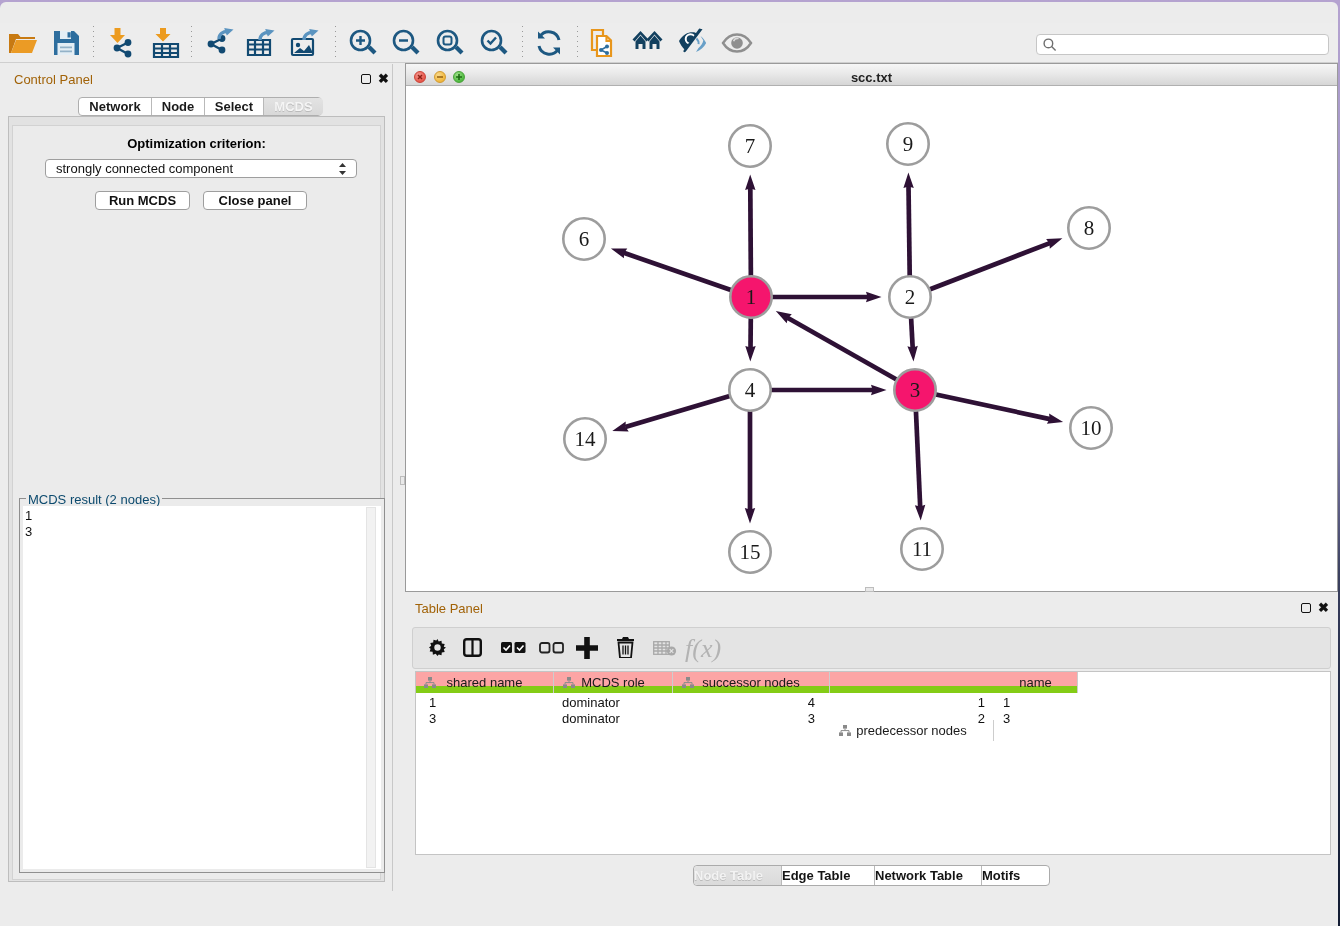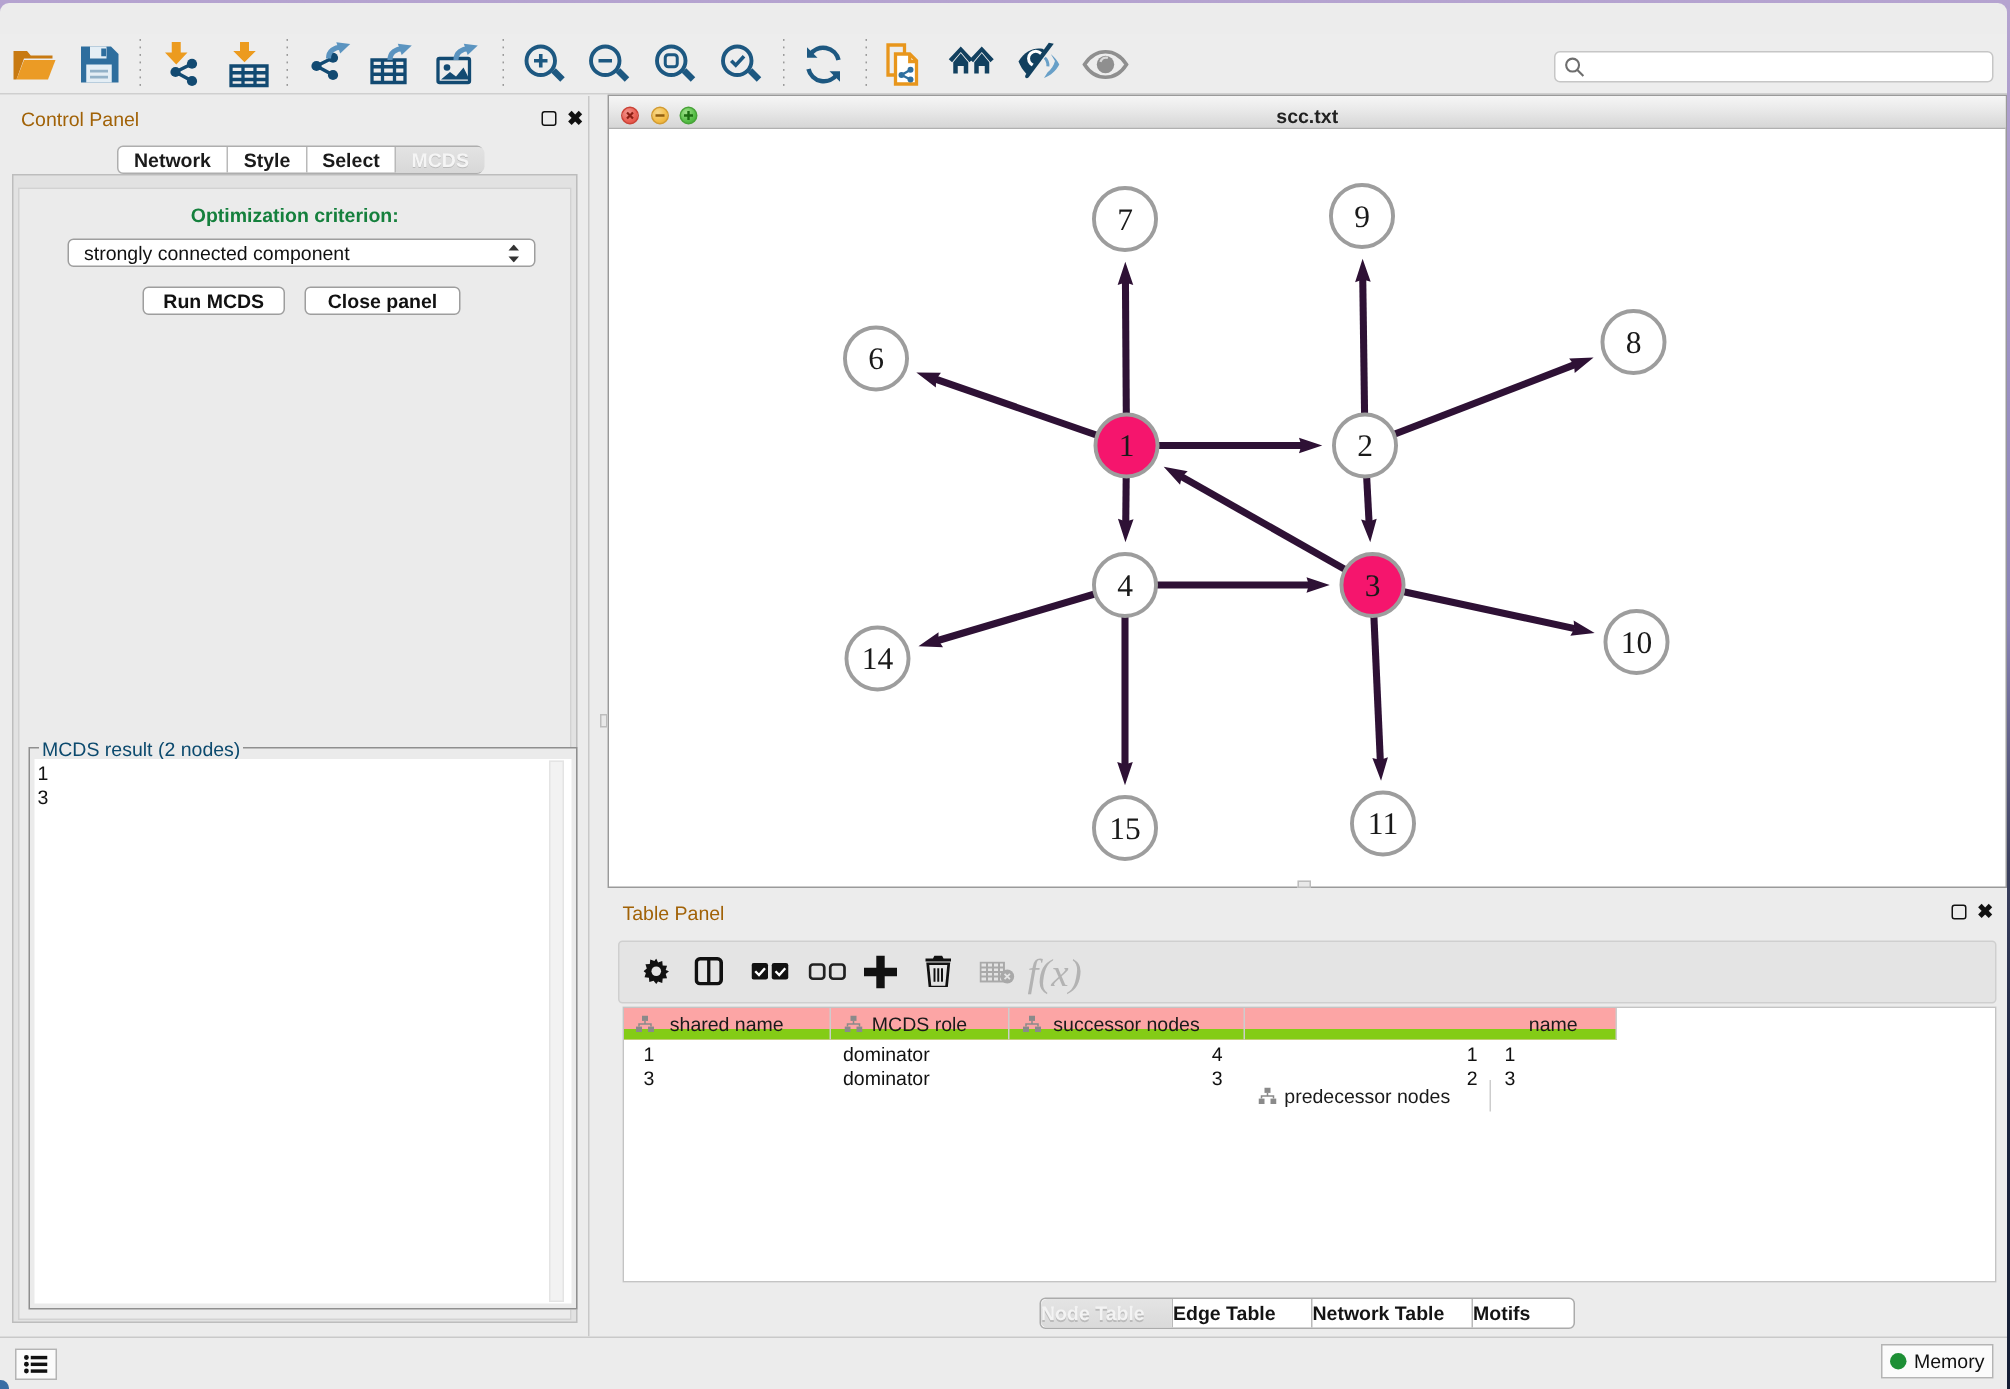"Style" div.tab { text: Style -> Node }
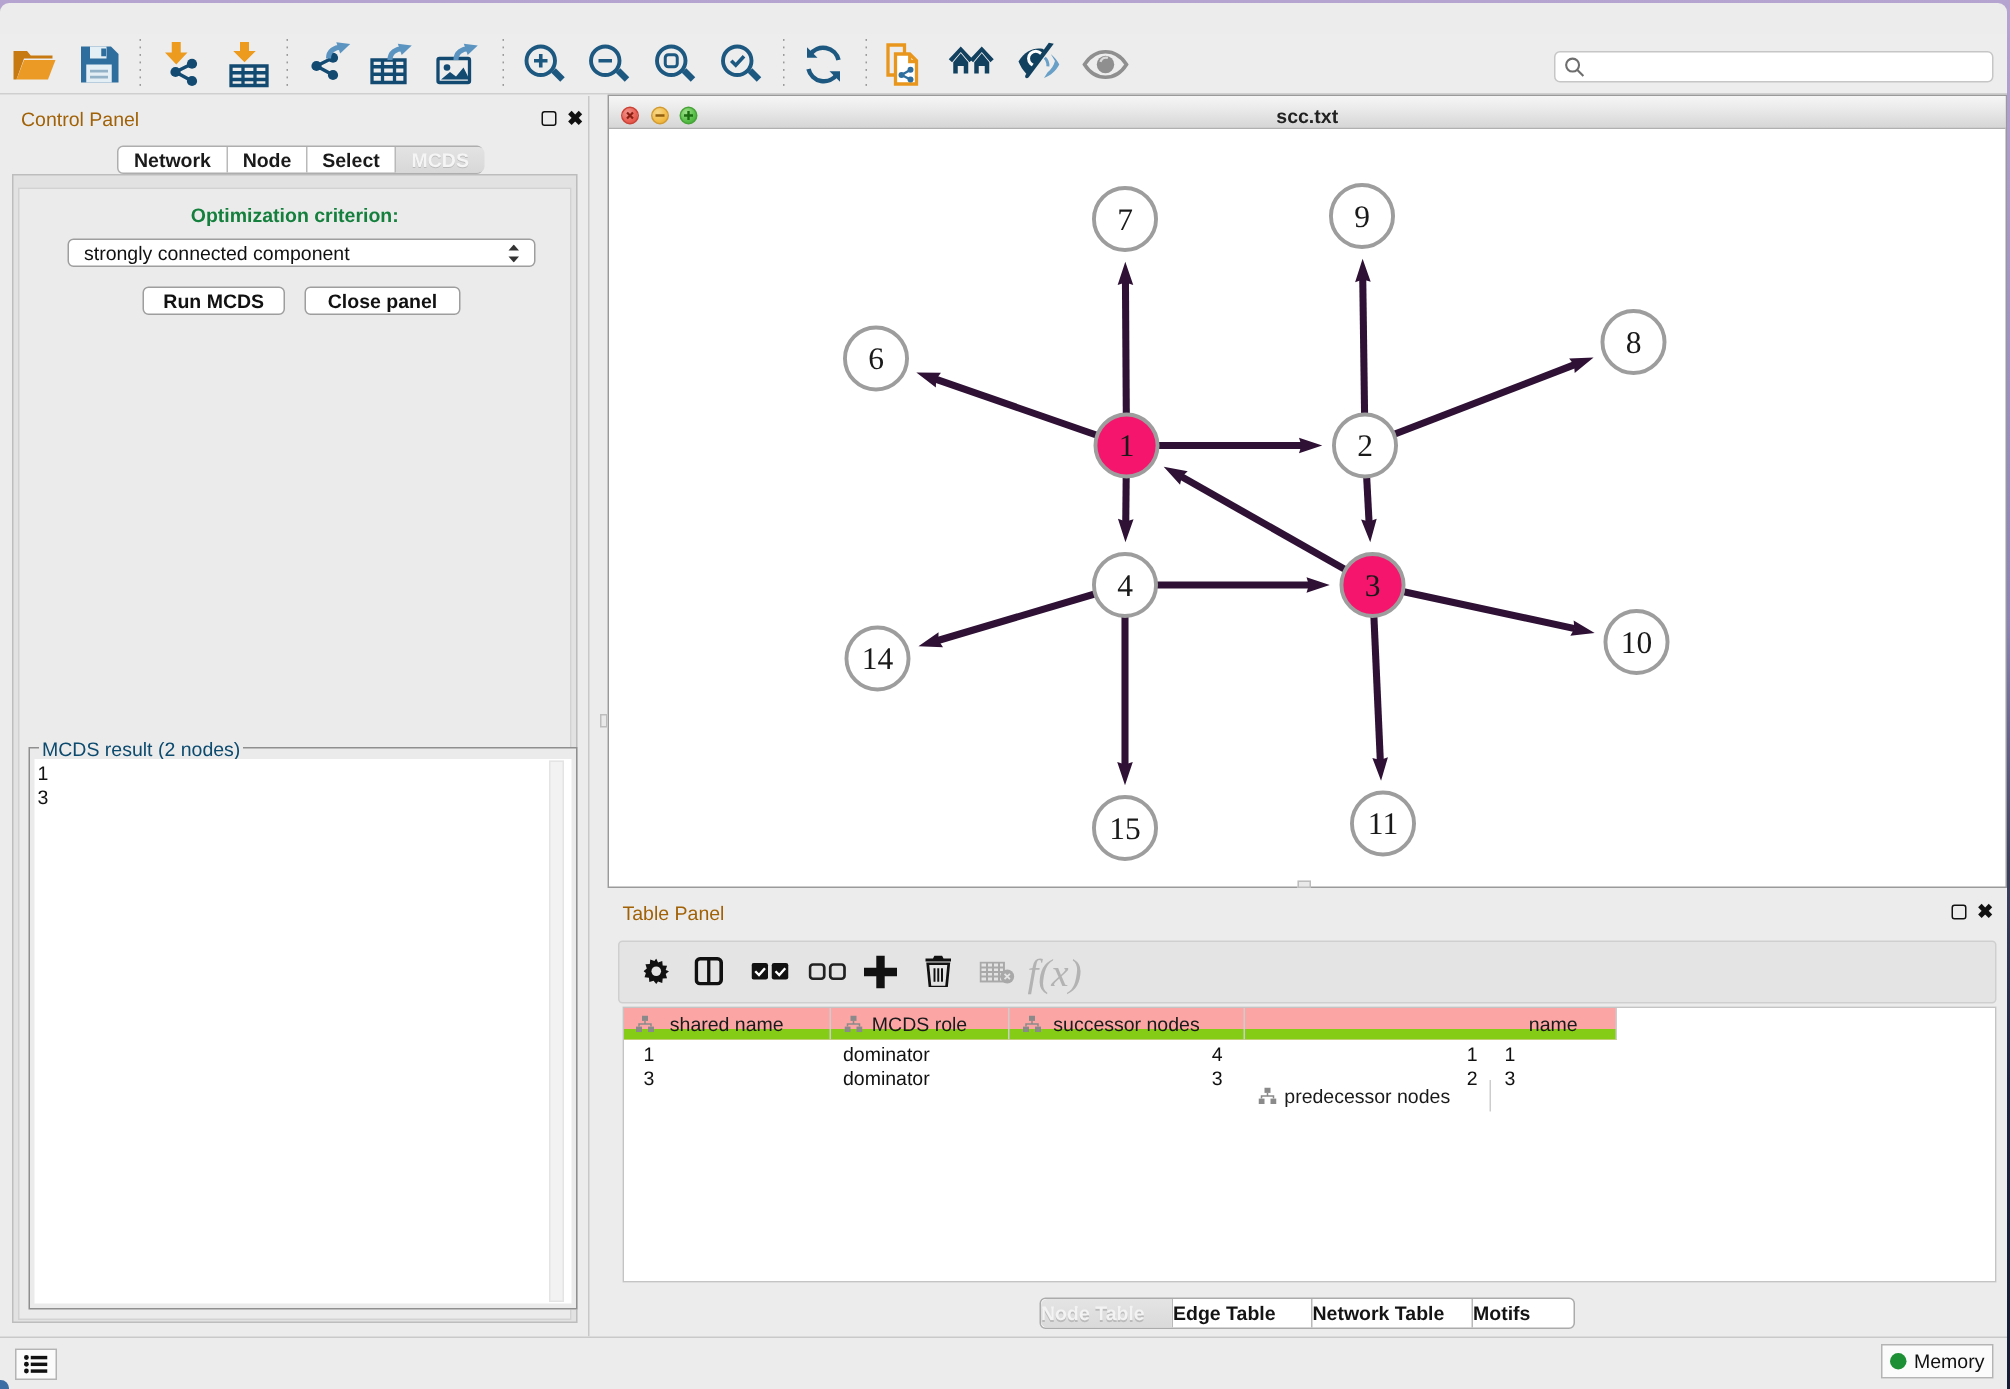"Optimization criterion:" #optlab { color: #15803d -> #000000 }
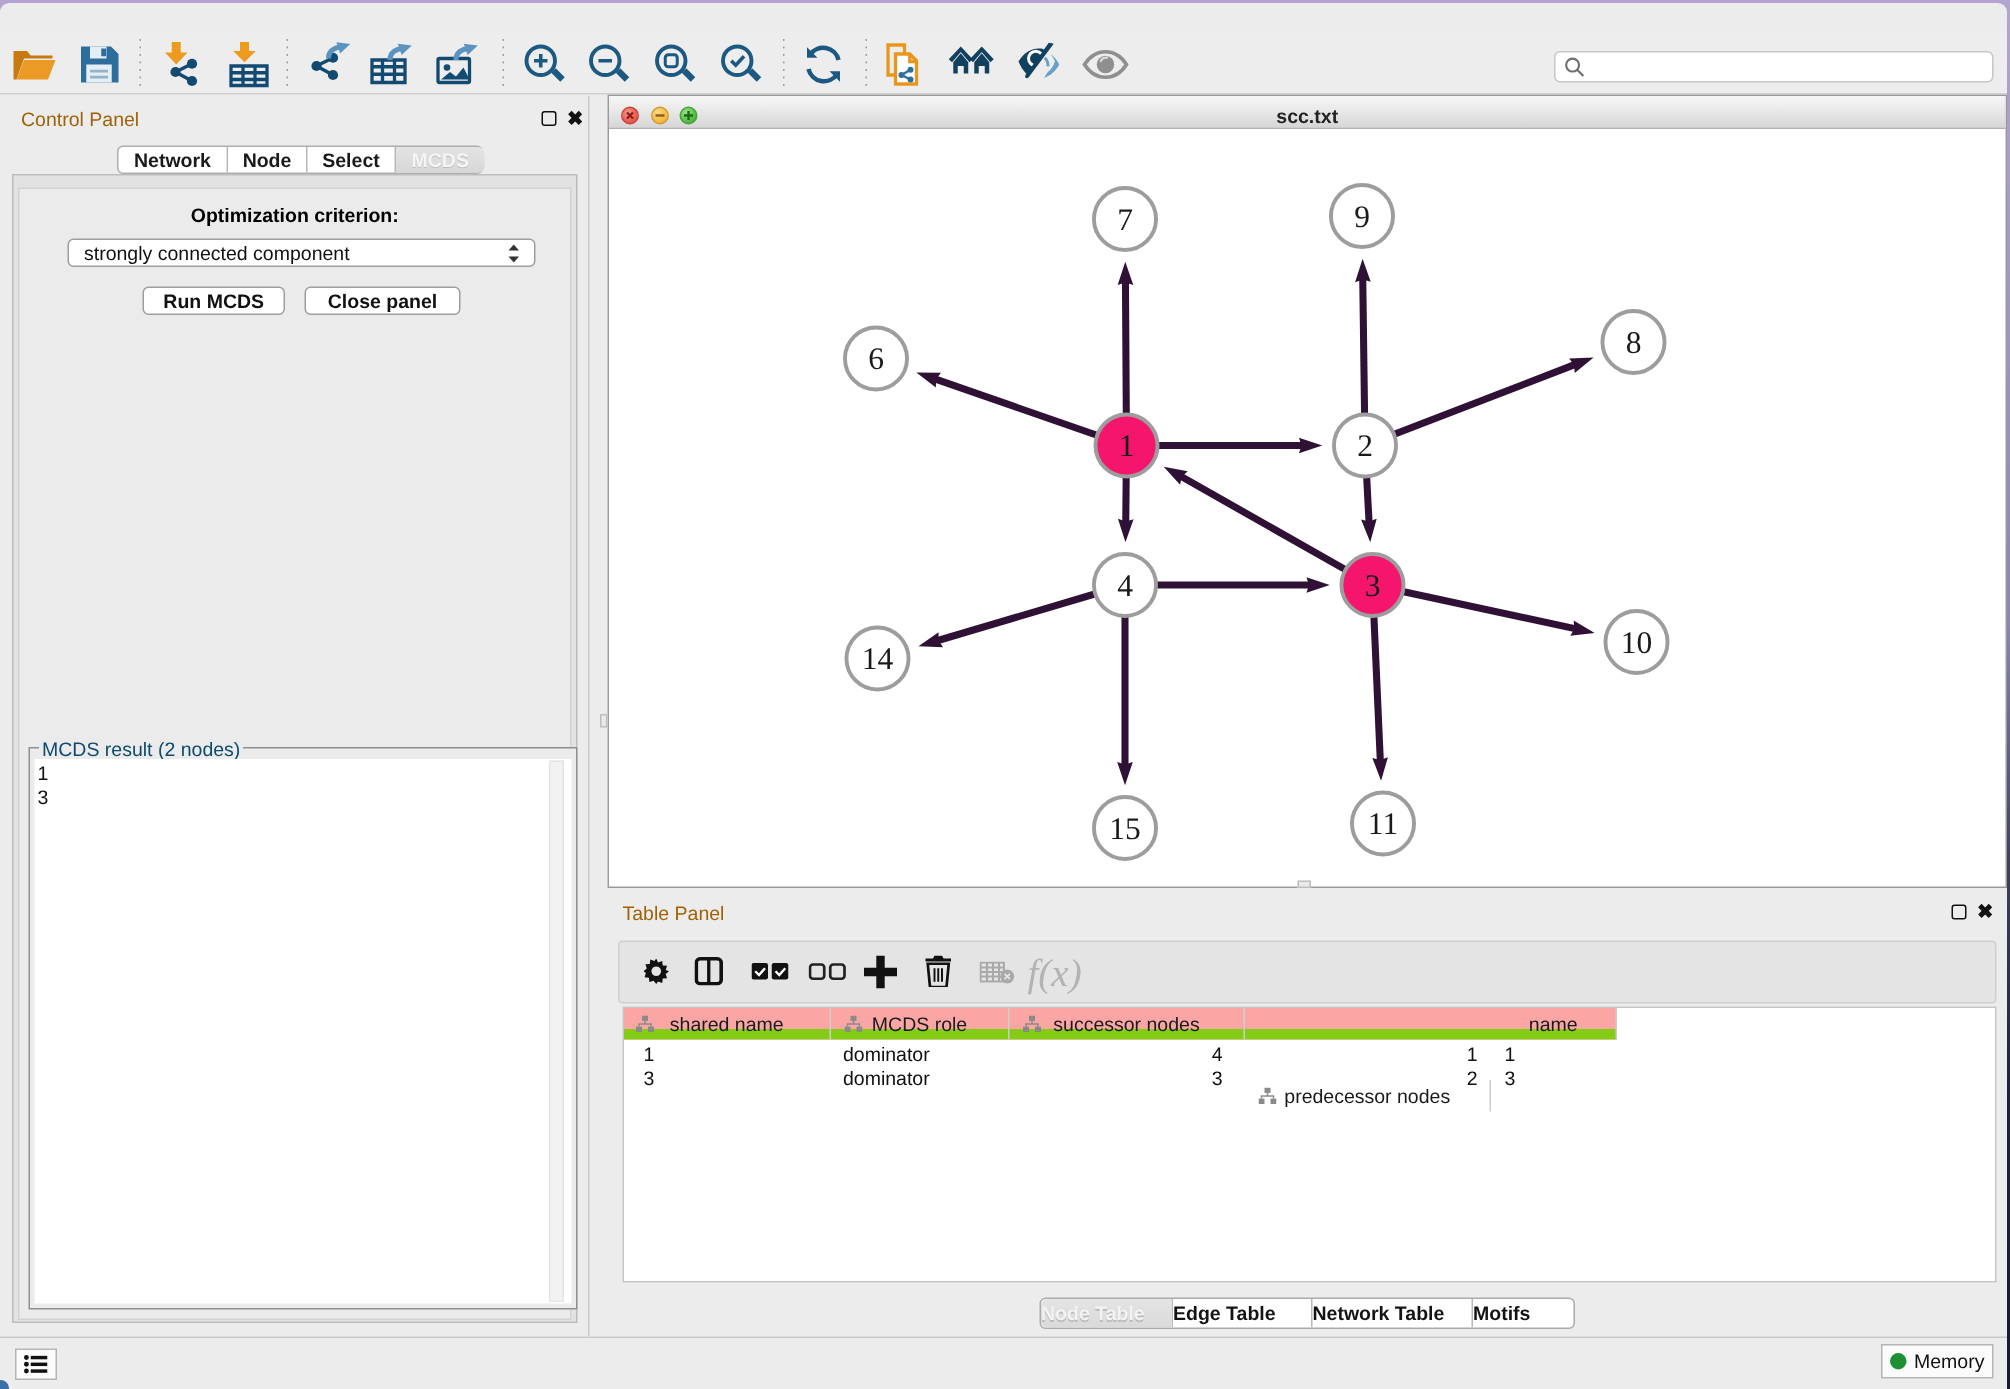"Memory" div { html: <div> <div> <svg> <g> <circle></circle> <circle></circle> <circle></circle> <rect></rect> <rect></rect> <rect></rect> </g> </svg> </div> <div><span></span>Memory</div> <div></div> </div> -> none }
